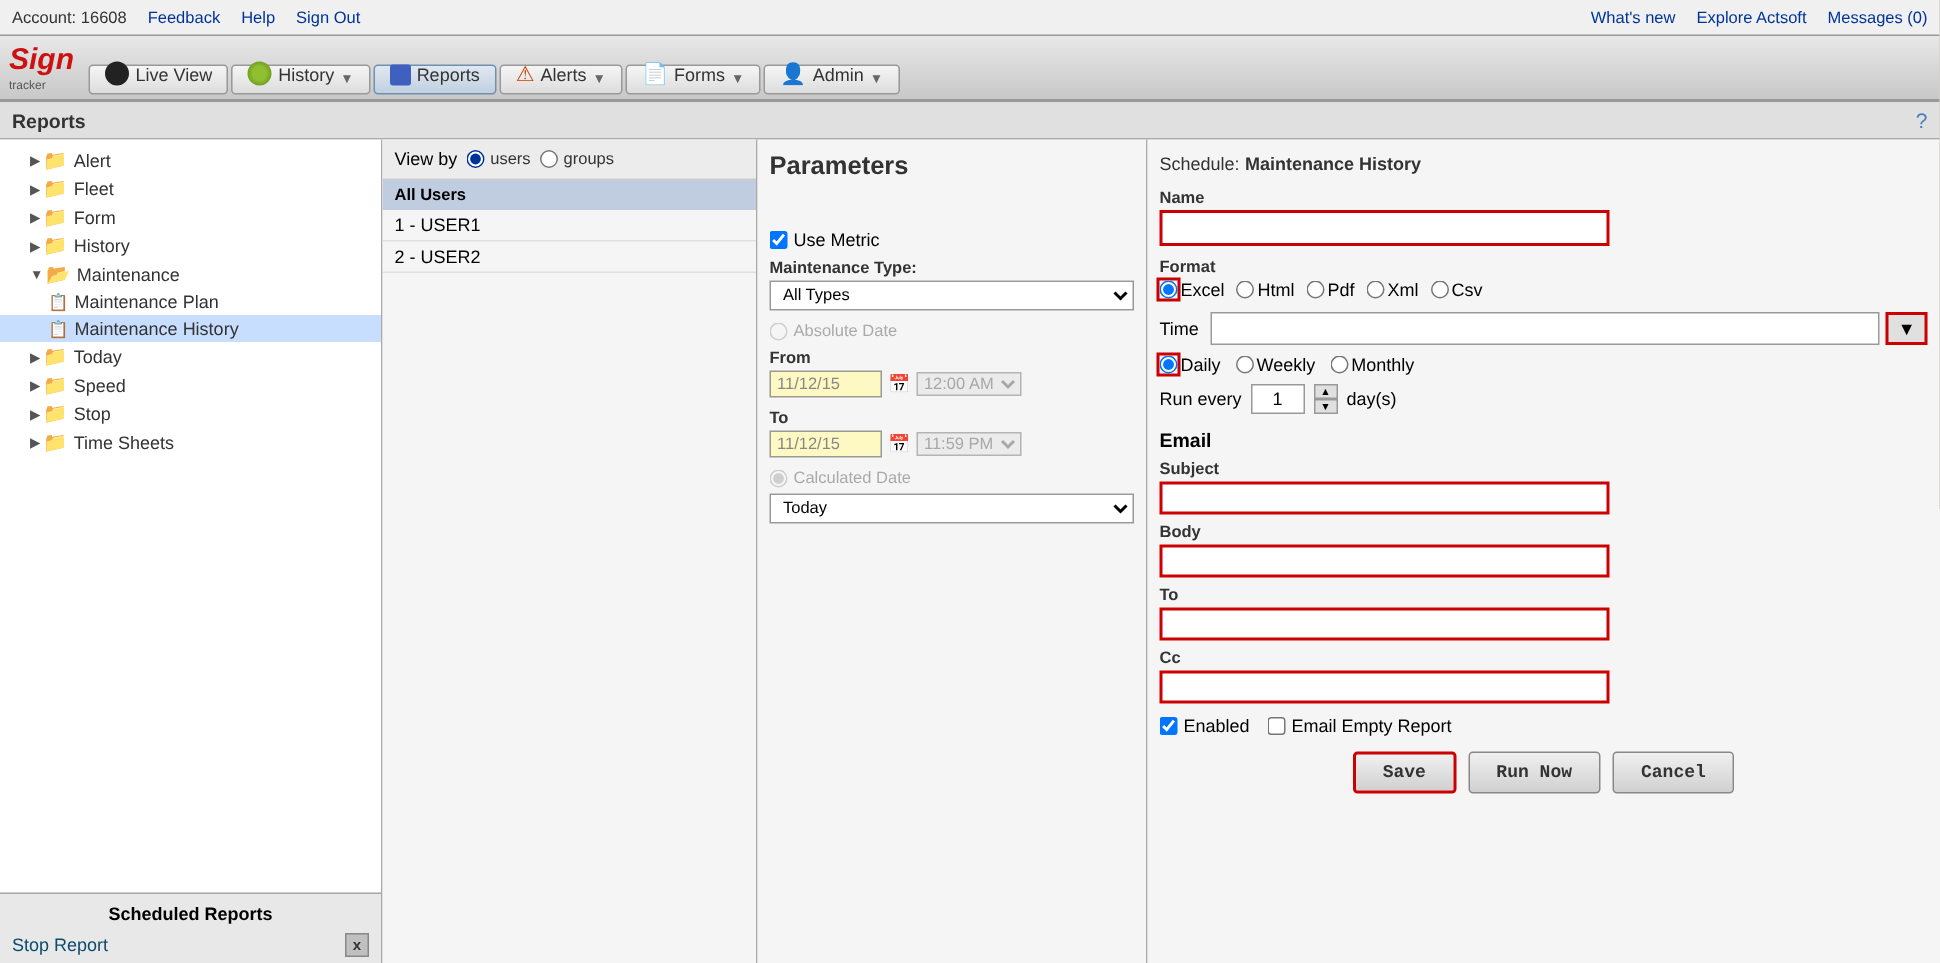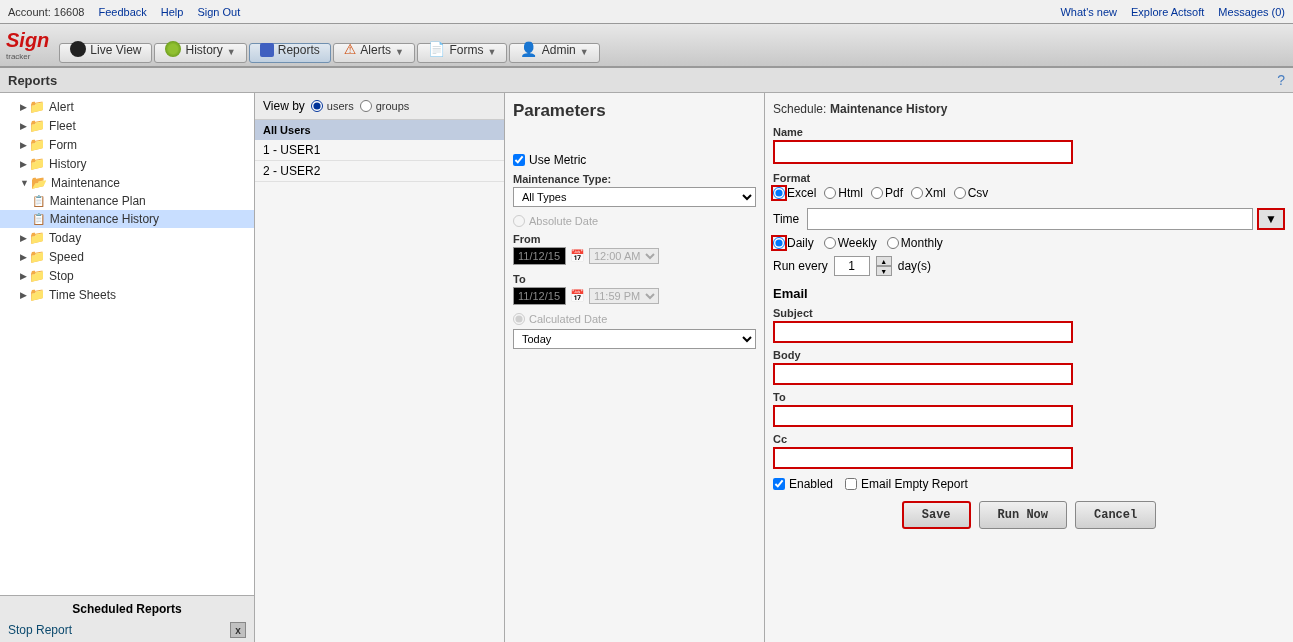"11/12/15" .date-input { background: #000000 -> #fef9c3; width: 53px -> 75px }
